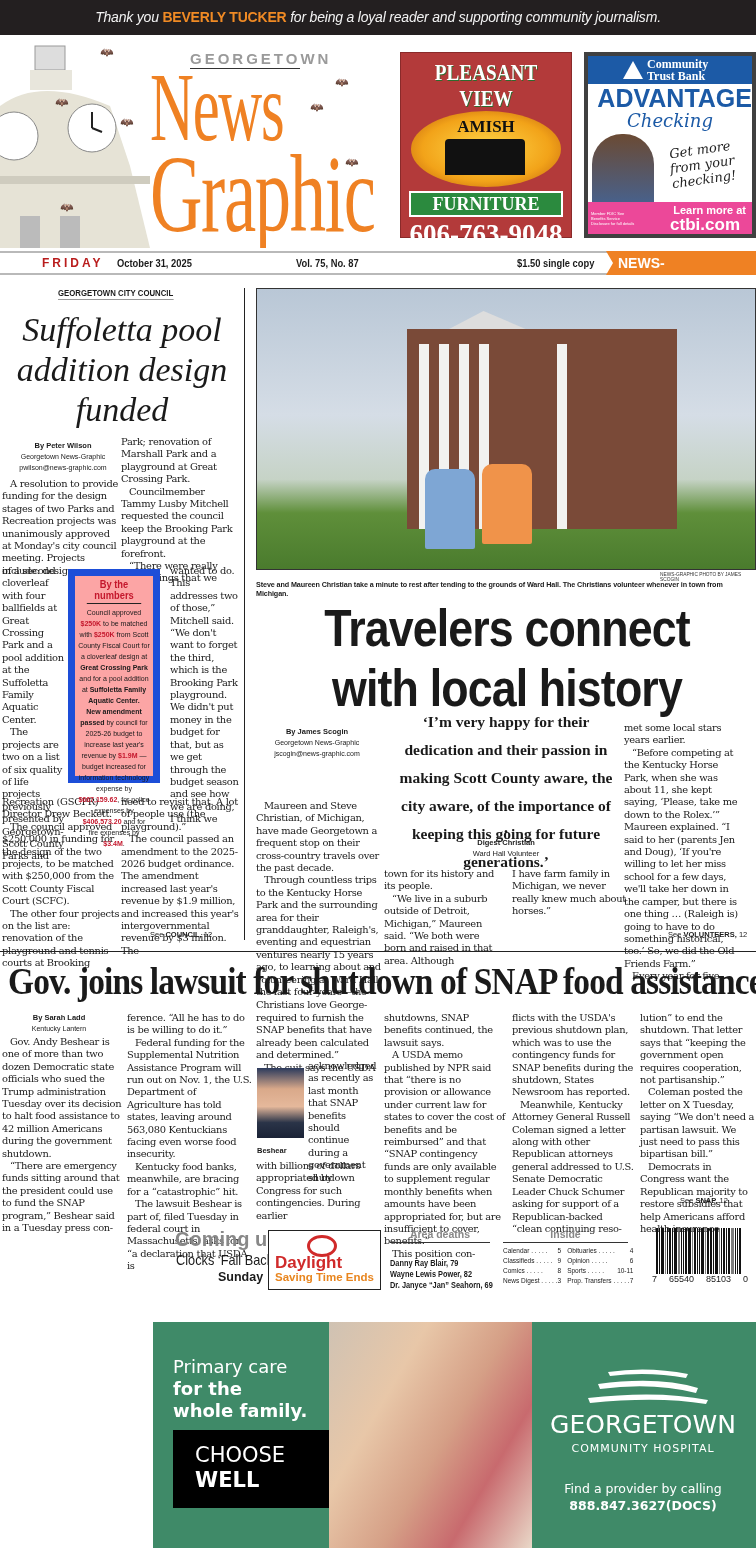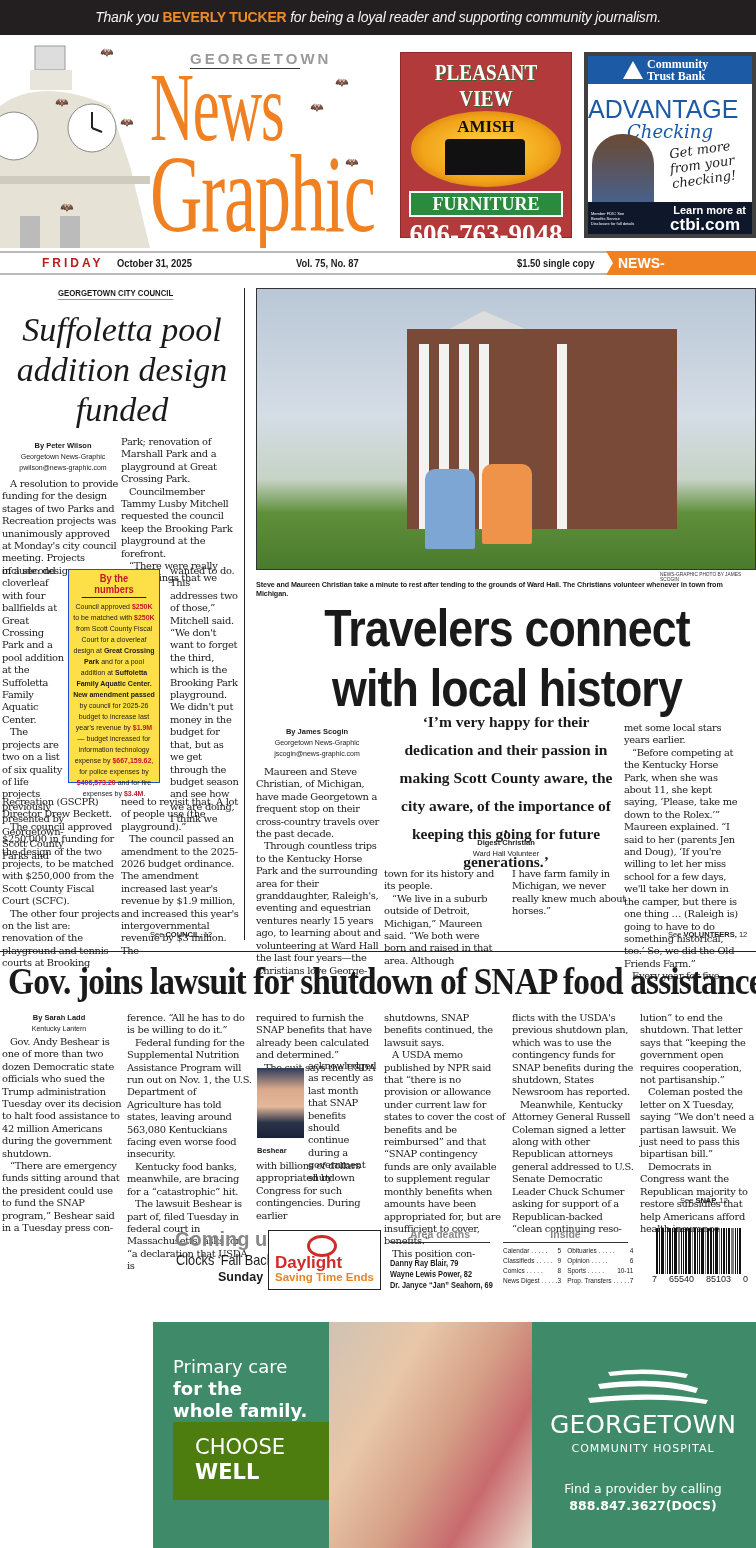"ADVANTAGE" .ad2 .adv { font-weight: normal -> bold; margin-top: 12px -> 1px; text-align: left -> right }
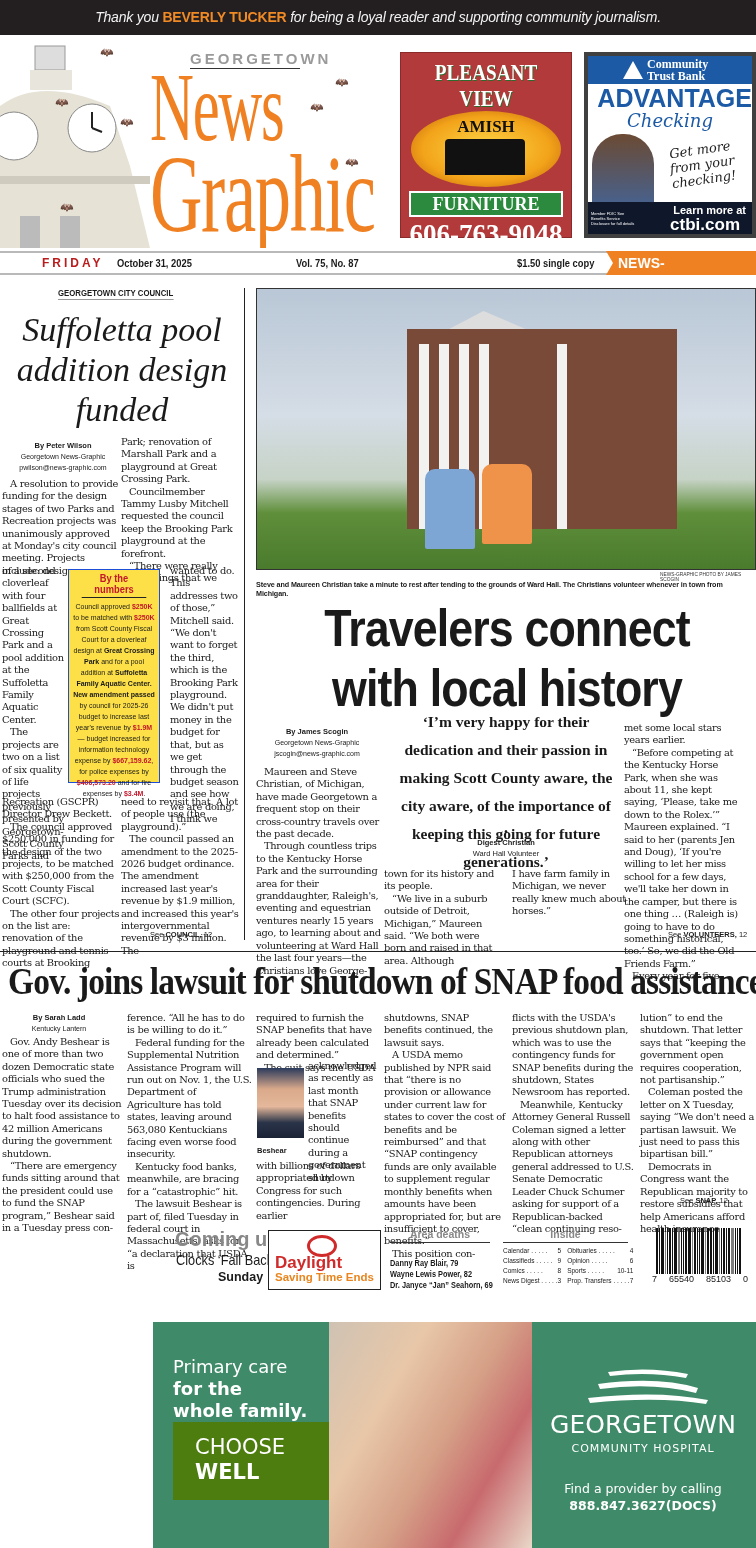"Learn more at" .ad2 .ft { background: #0f172a -> #ec4899 }
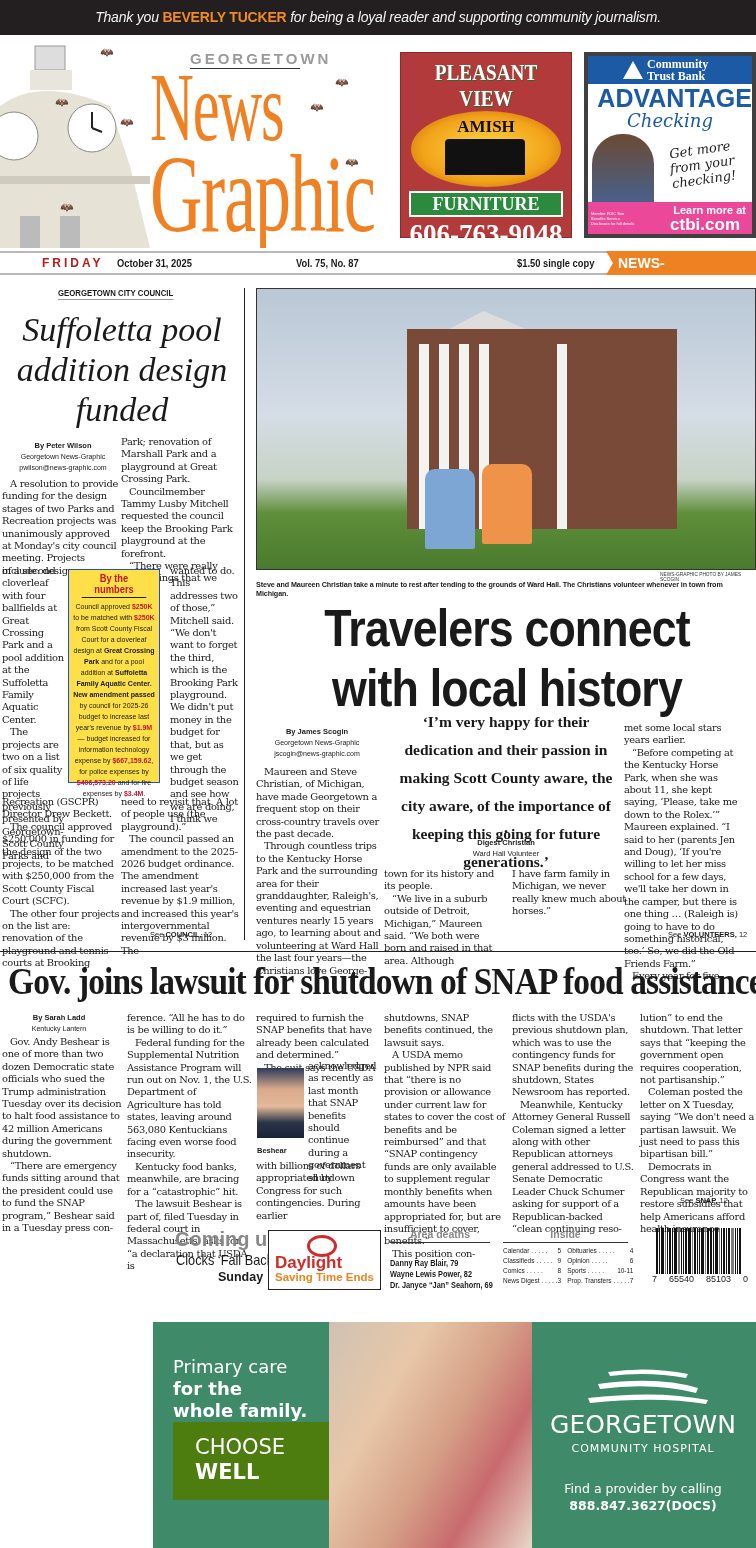"By the numbers" .box { background: #fde047 -> #fca5a5; border: 1px solid #1d4ed8 -> 7px solid #1d4ed8 }
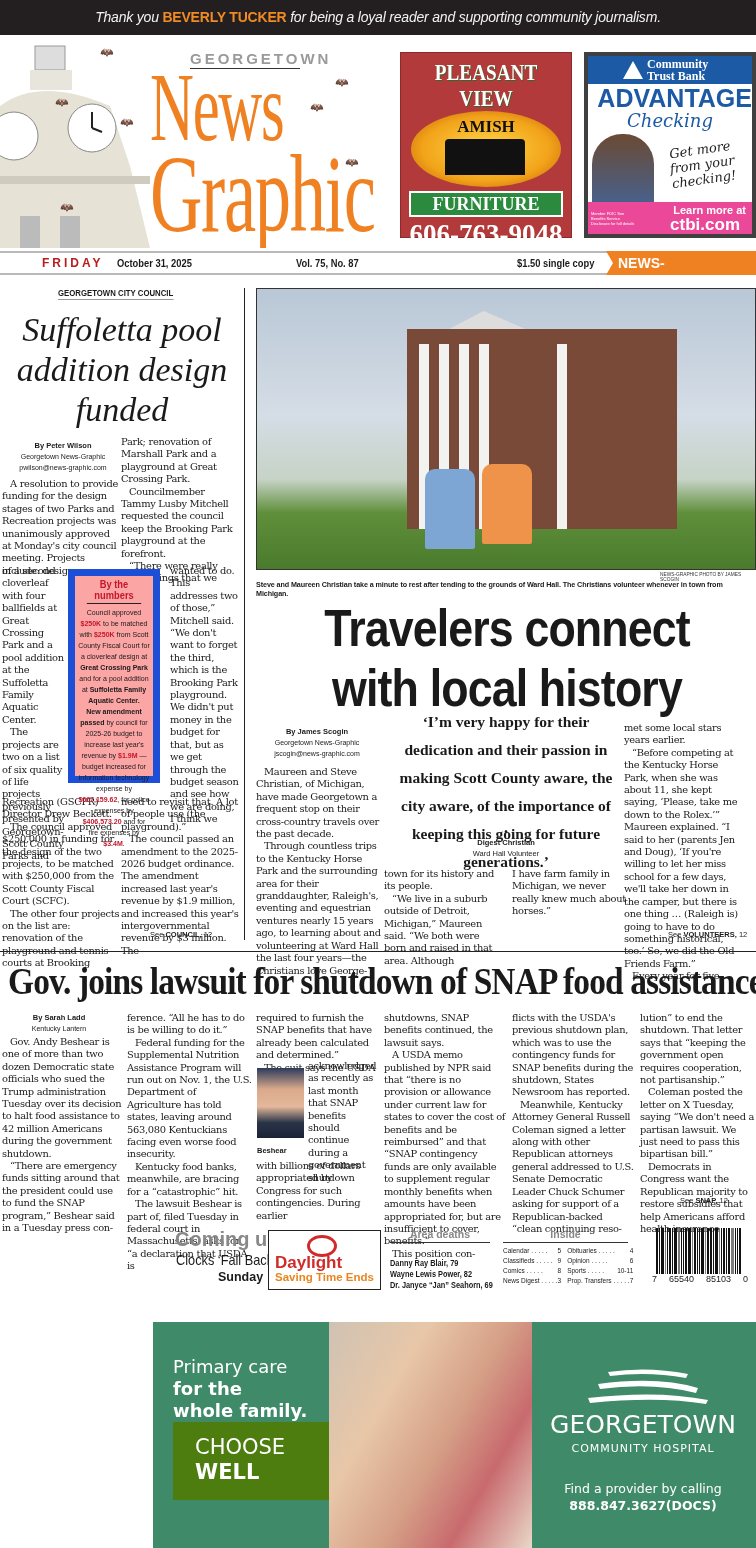"Maureen and Steve Christian, of" div.abs { top: 766px -> 800px }
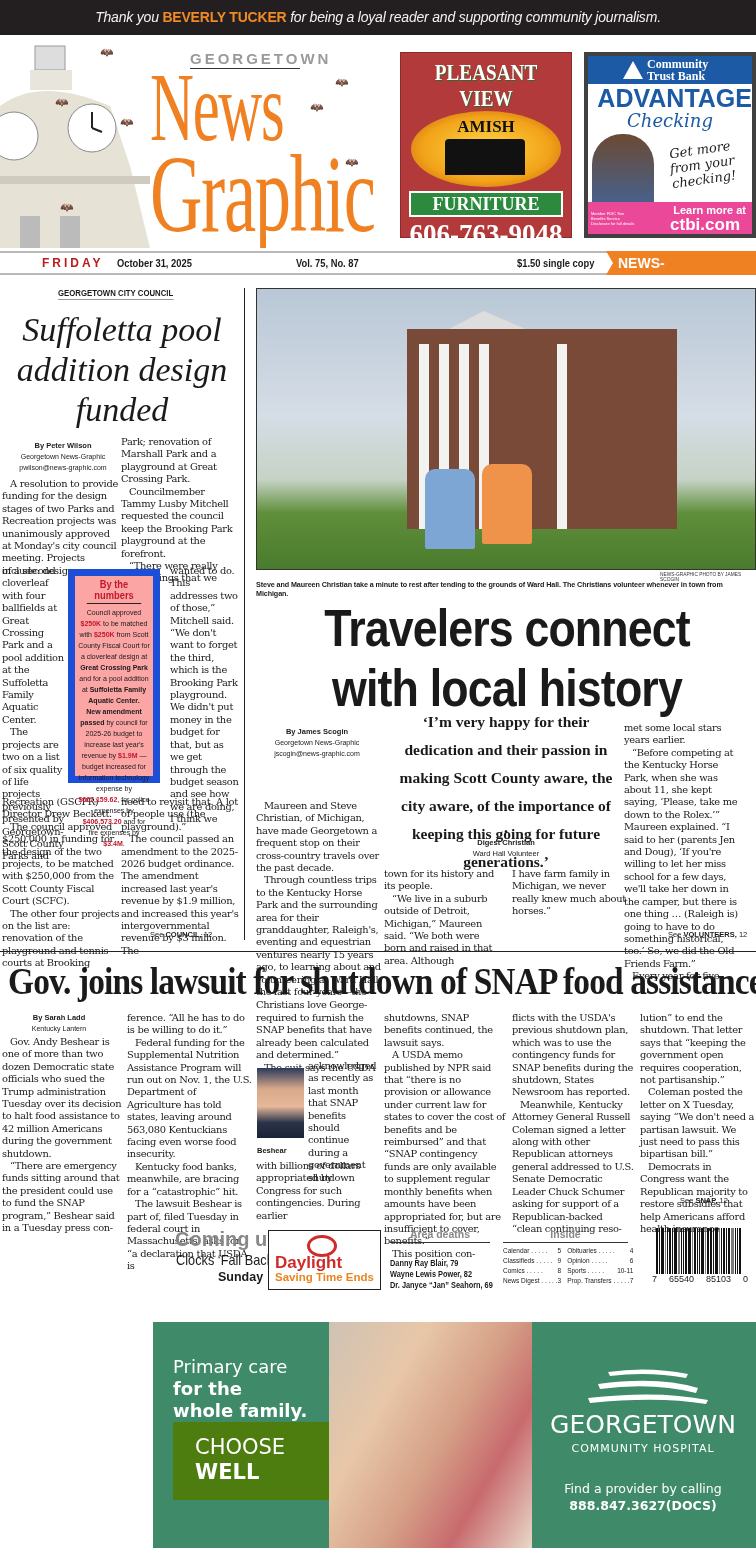"CHOOSE" .hosp .cw { background: #4d7c0f -> #000000; top: 100px -> 108px }
